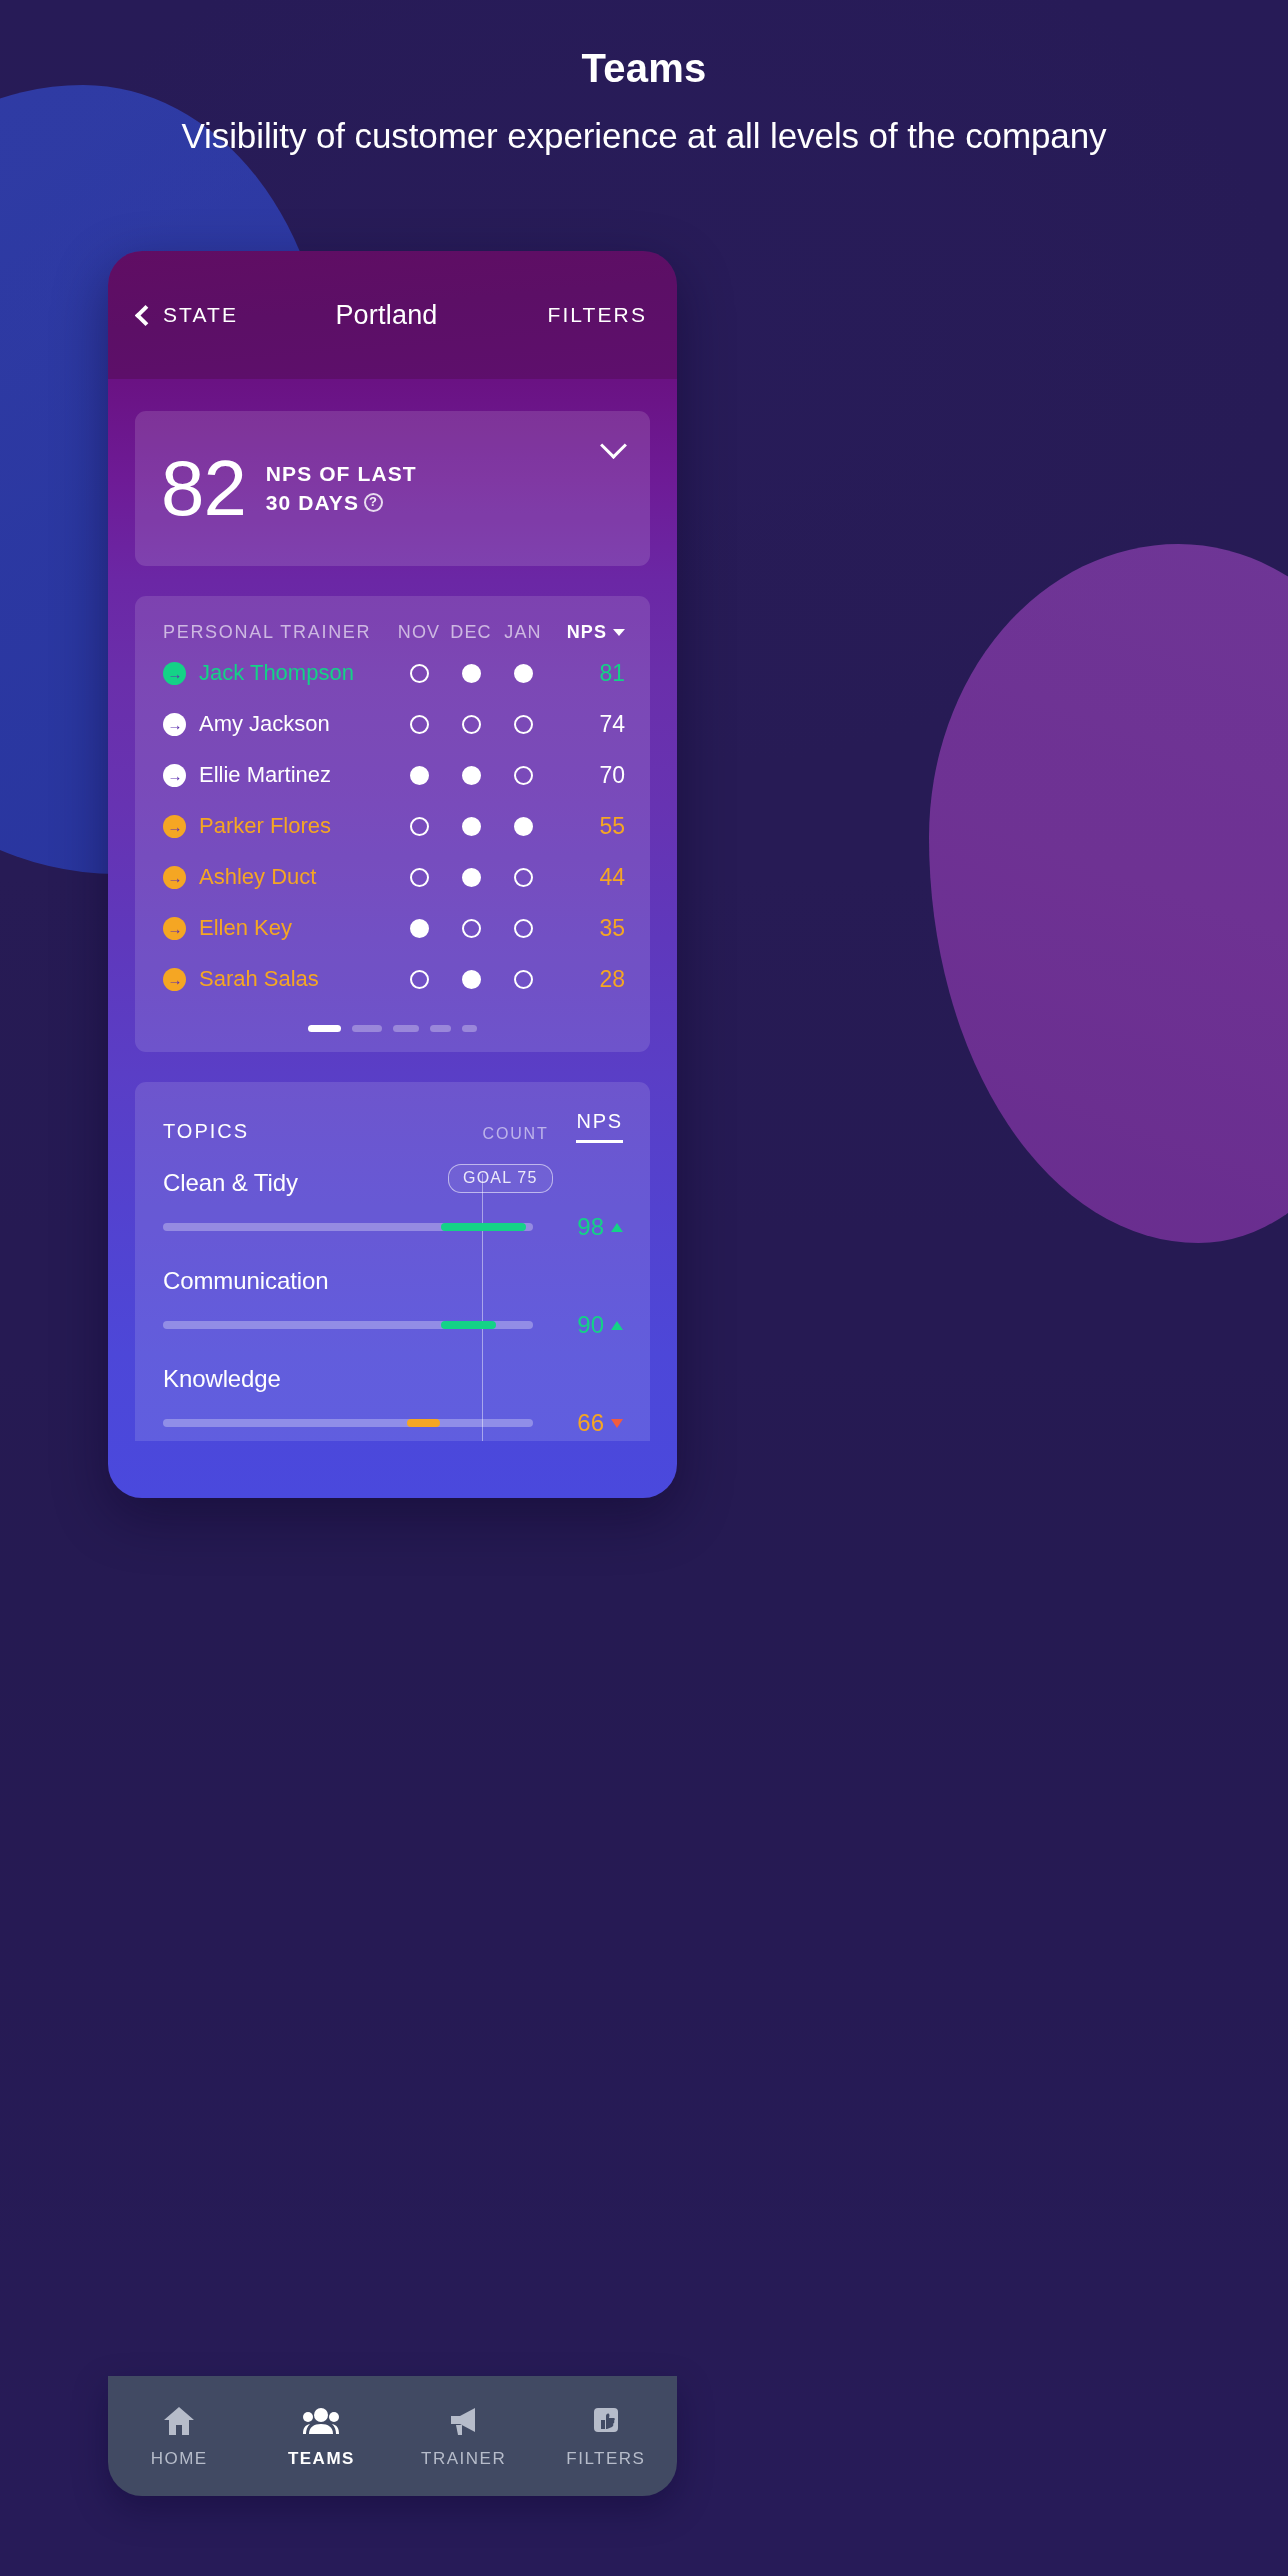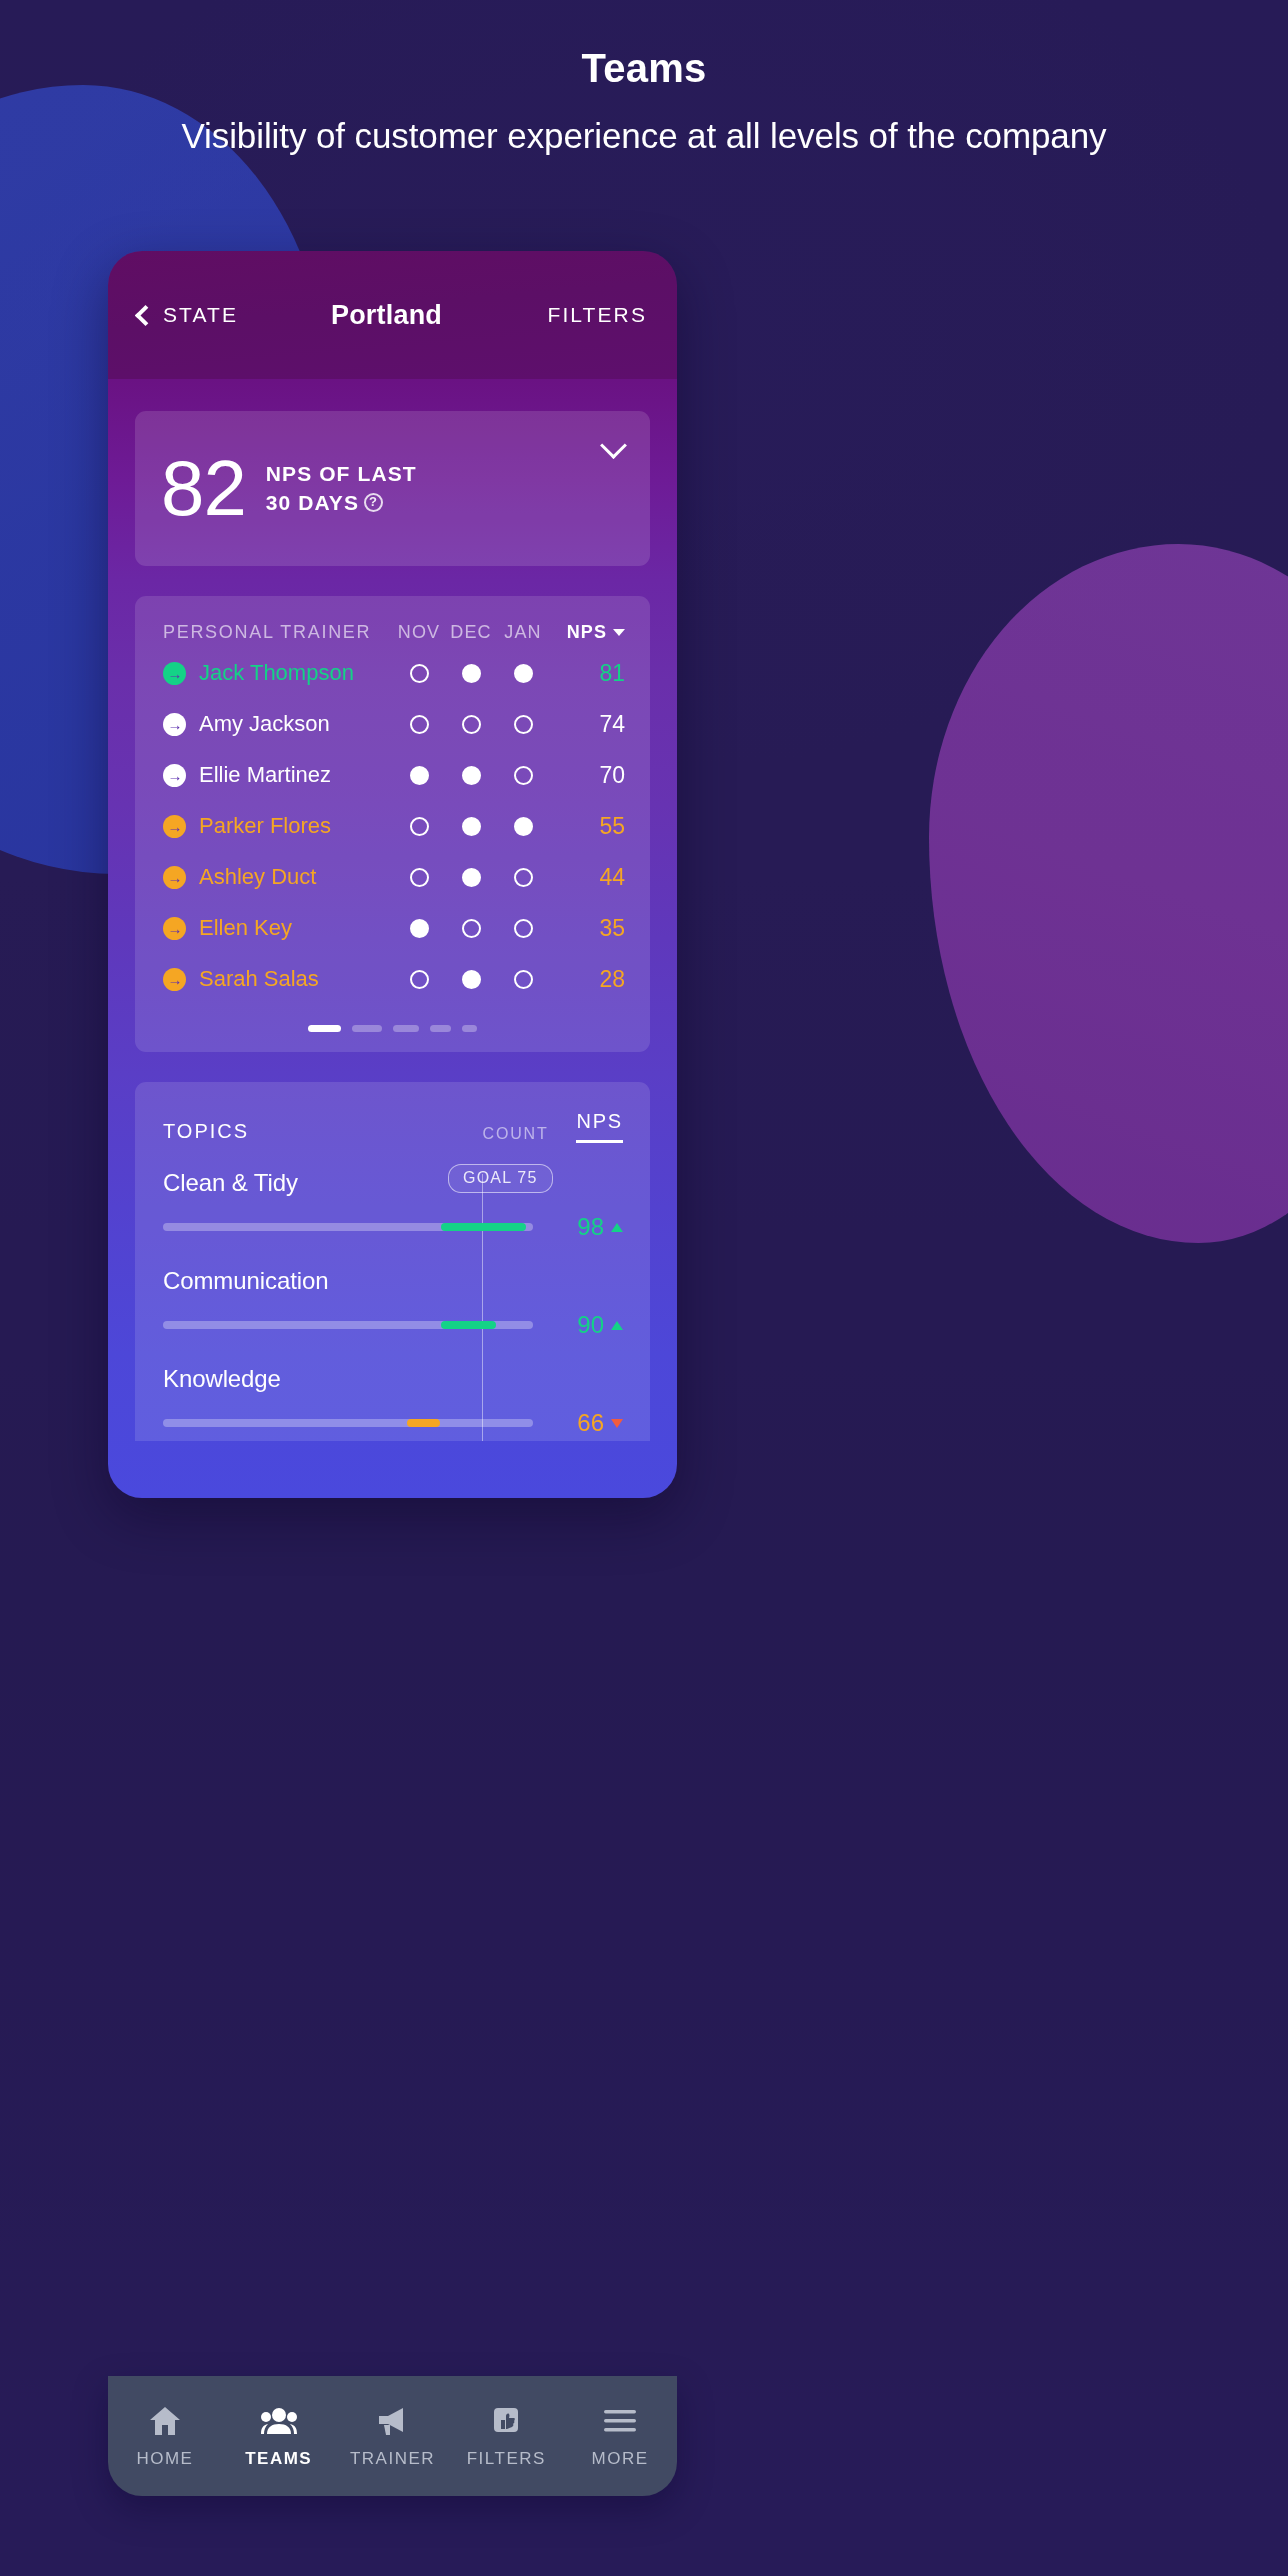"Portland" .nav-title { font-weight: 700 -> 400 }
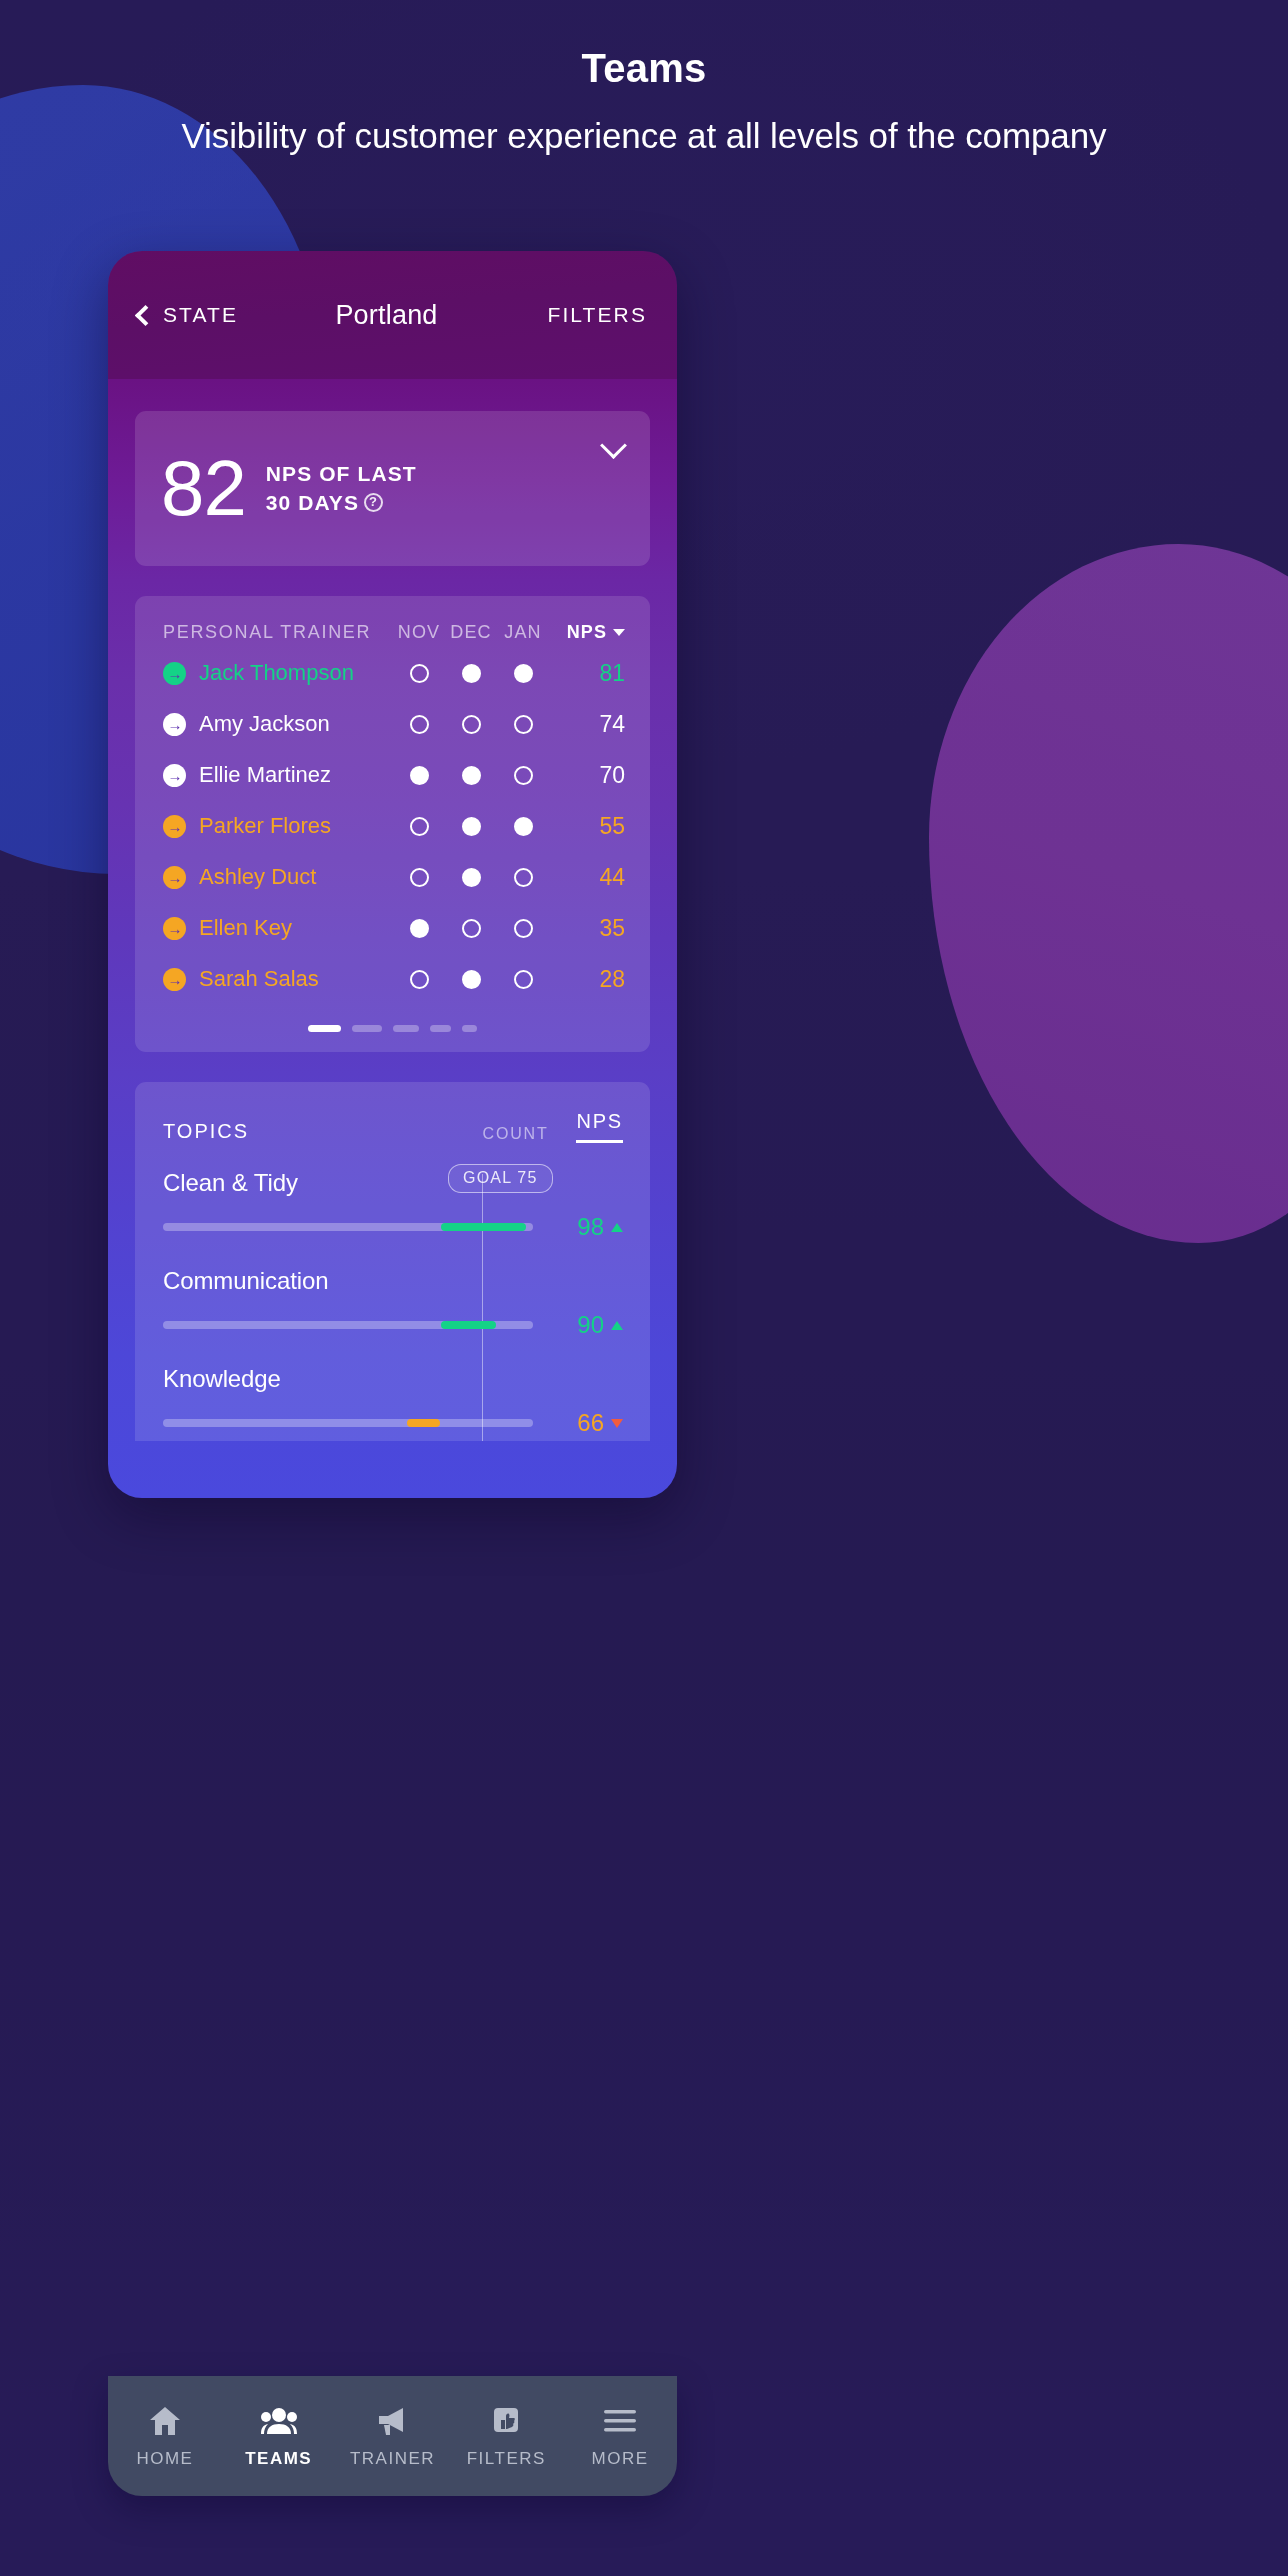"MORE" div.tab { html: <div> <div> <svg> <rect></rect> <rect></rect> <rect></rect> </svg> </div> <div>MORE</div> </div> -> none }
